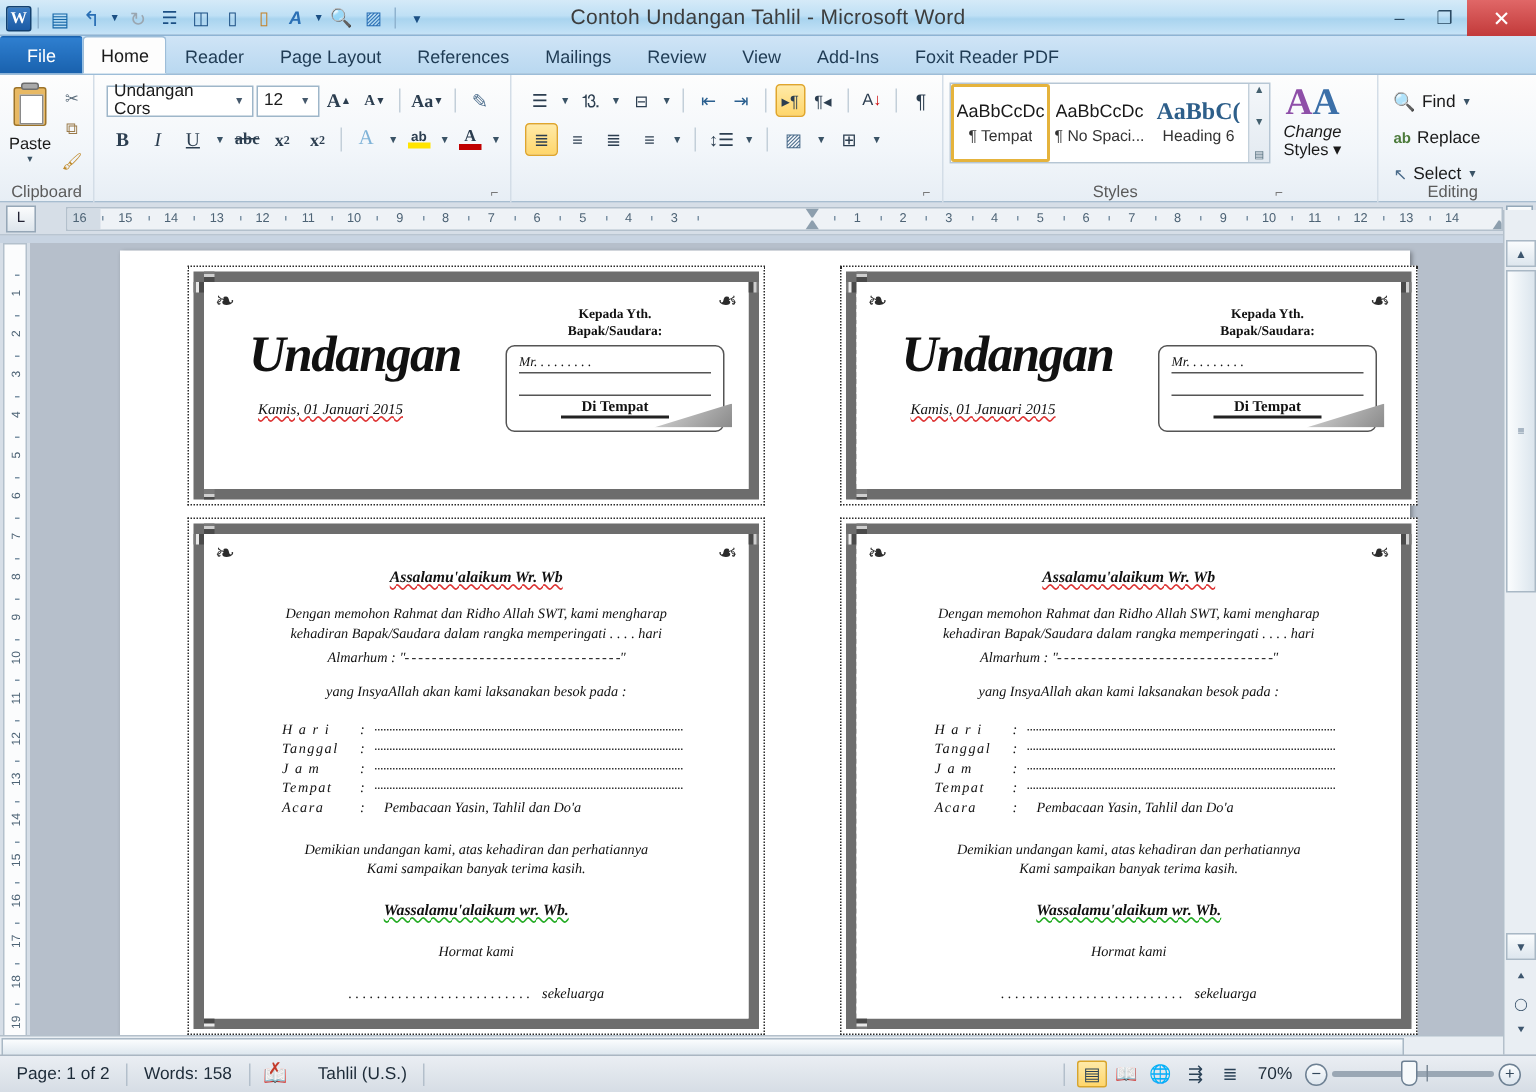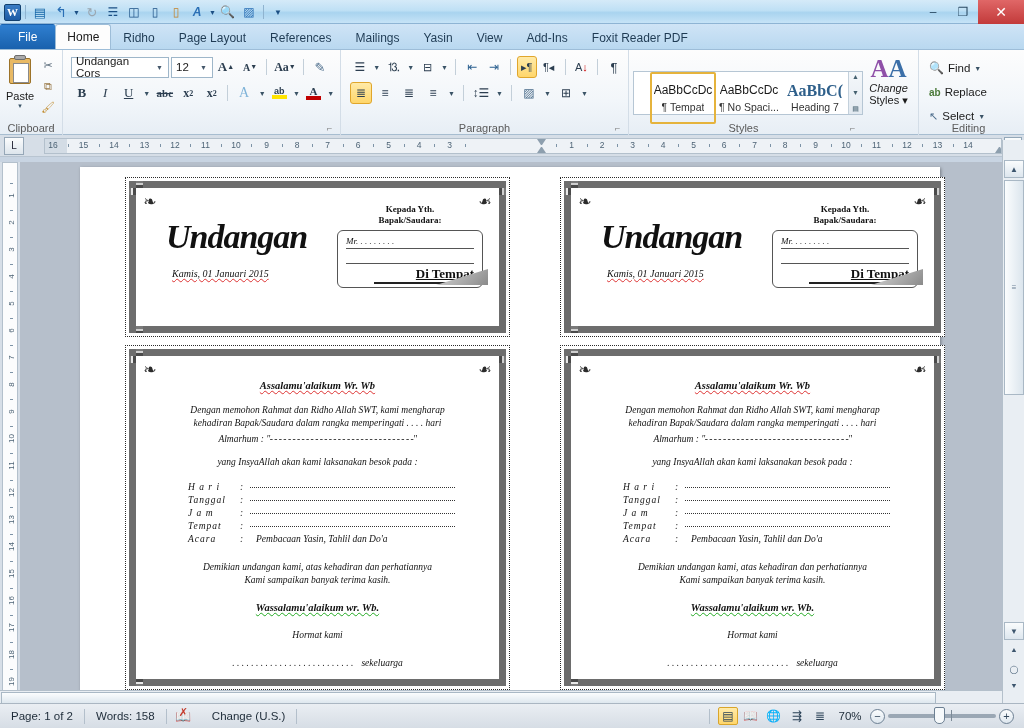"Contoh Undangan Tahlil - Microsoft" div.title-text { html: none -> <div>Contoh Undangan Tahlil - Microsoft Word</div> }
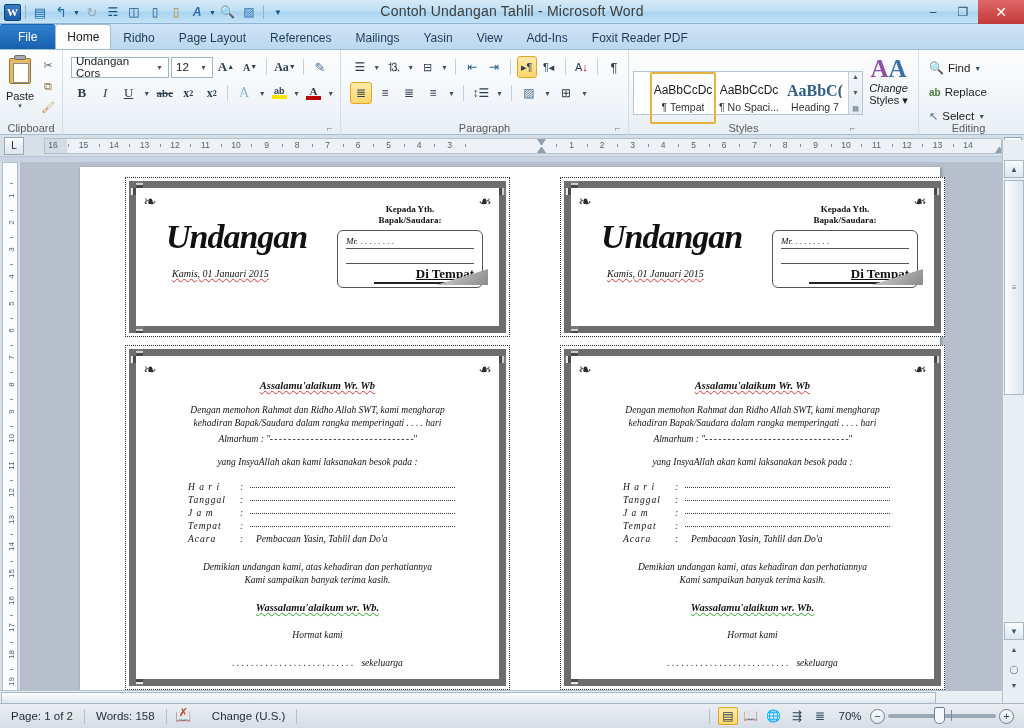"Ridho" div.tab { text: Ridho -> Reader }
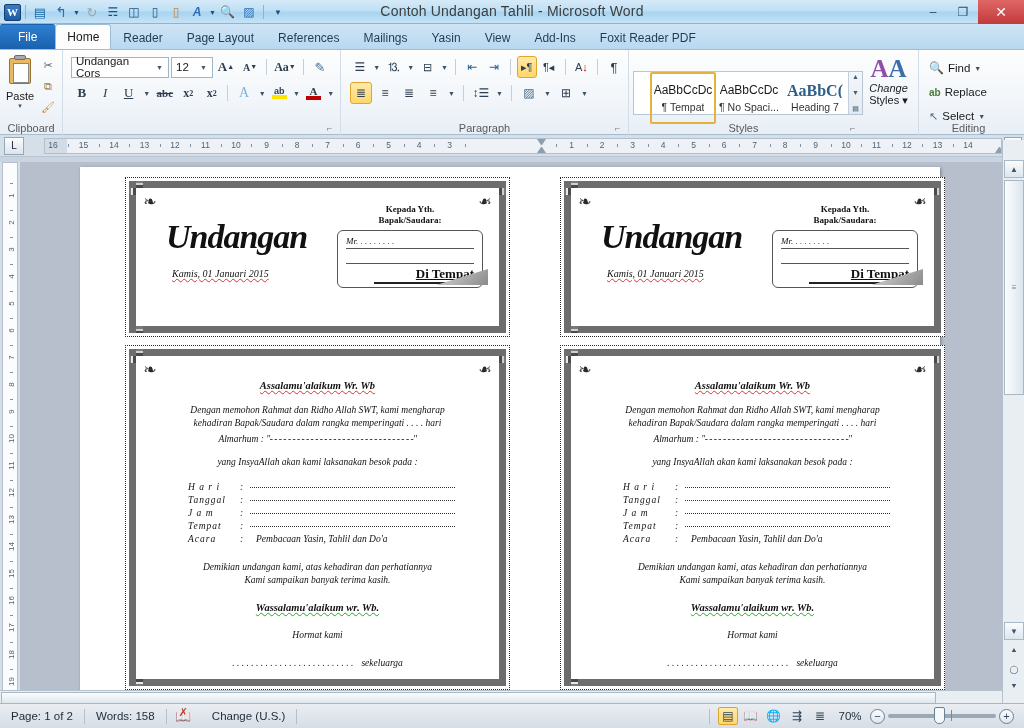"Yasin" div.tab { text: Yasin -> Review }
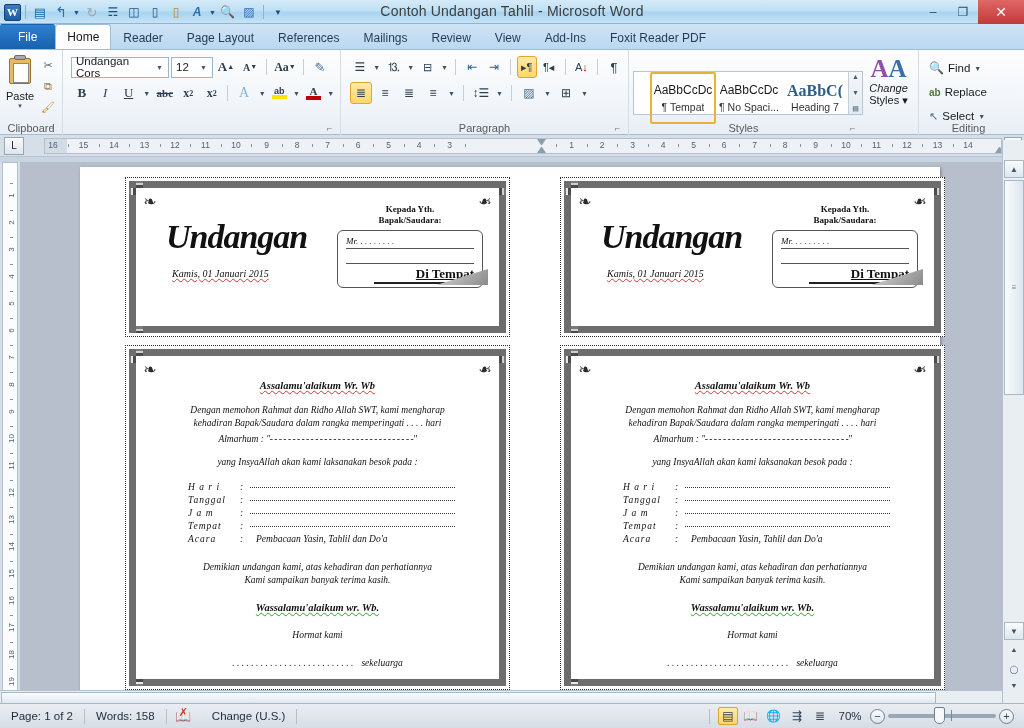"AaBbCcDc" .gallery { height: 44px -> 54px; margin-top: 18px -> 2px; padding-left: 16px -> none }
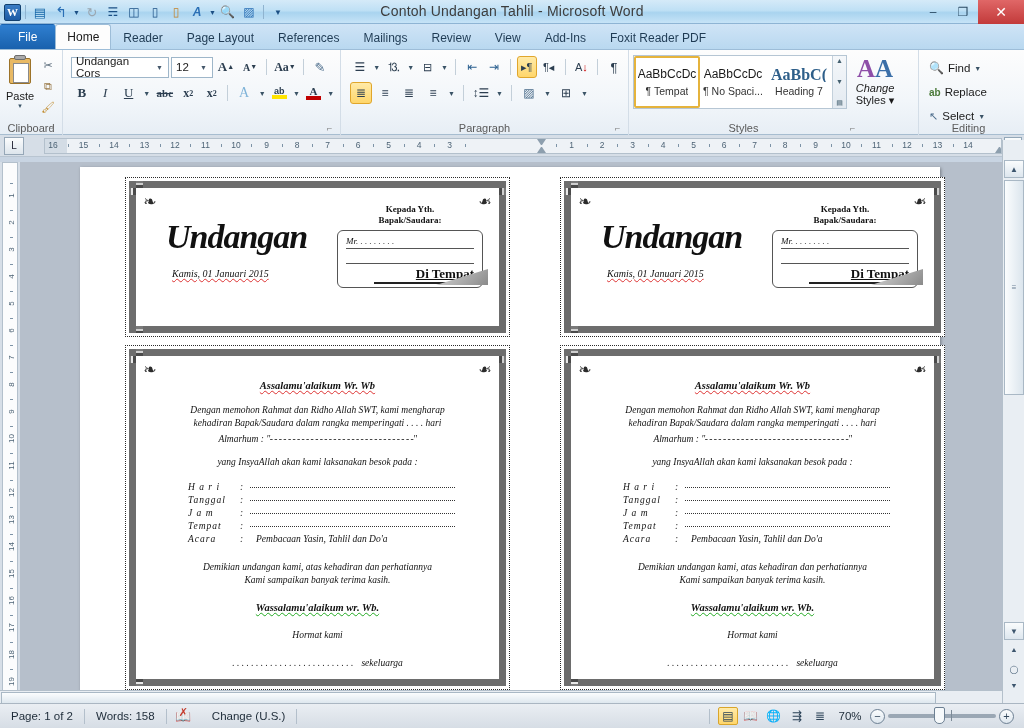"Heading 7" div.stname { text: 7 -> 6 }
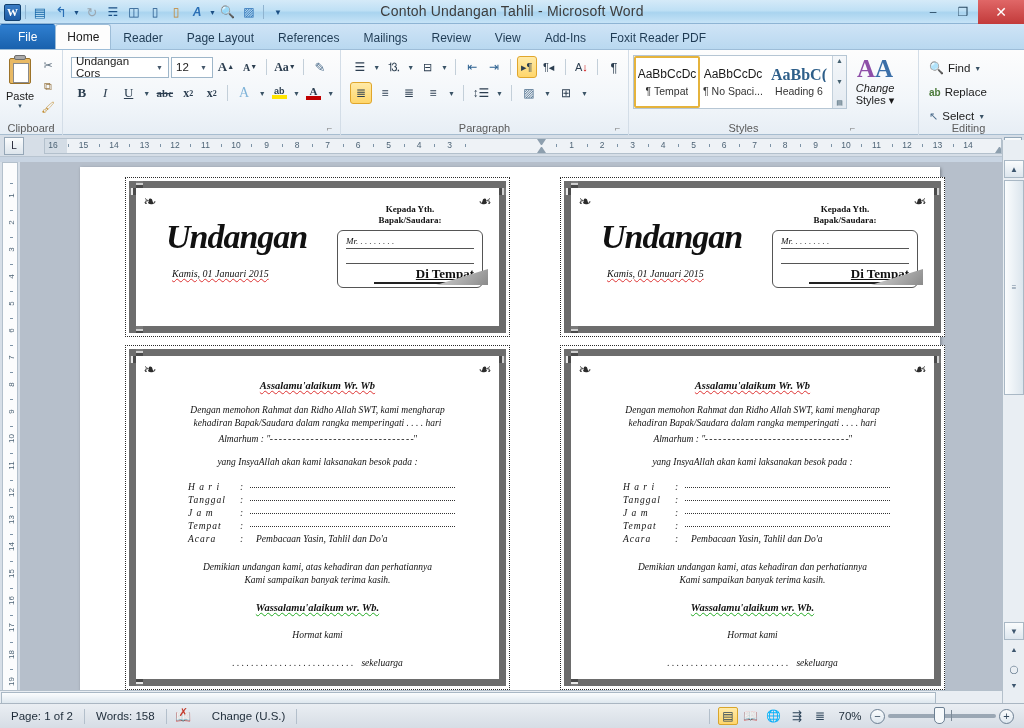"Paragraph" div.glabel { html: <div>Paragraph</div> -> none }
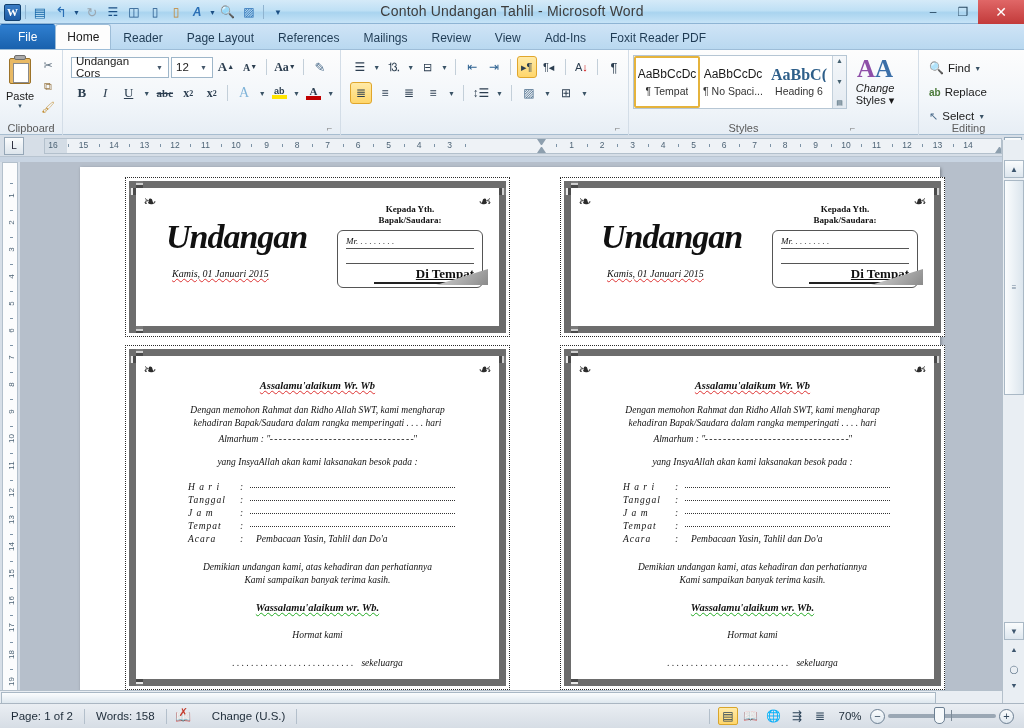"Di Tempat" .ditempat { font-size: 13px -> 10px; text-align: right -> center; text-decoration: underline -> none }
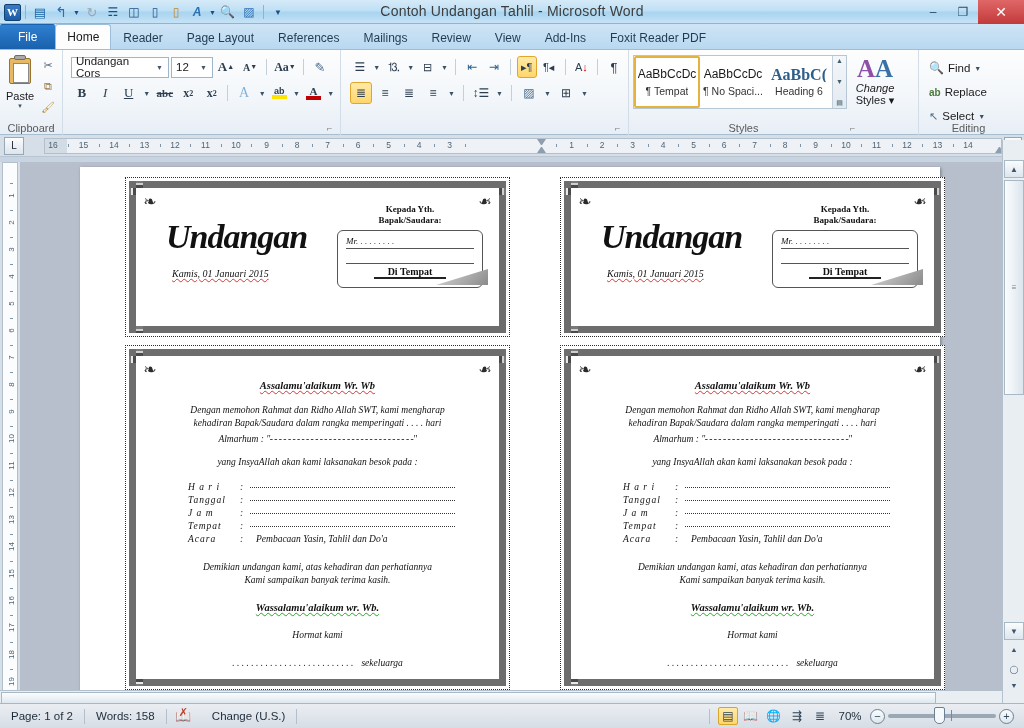"Change (U.S.)" div.sitem { text: Change -> Tahlil }
